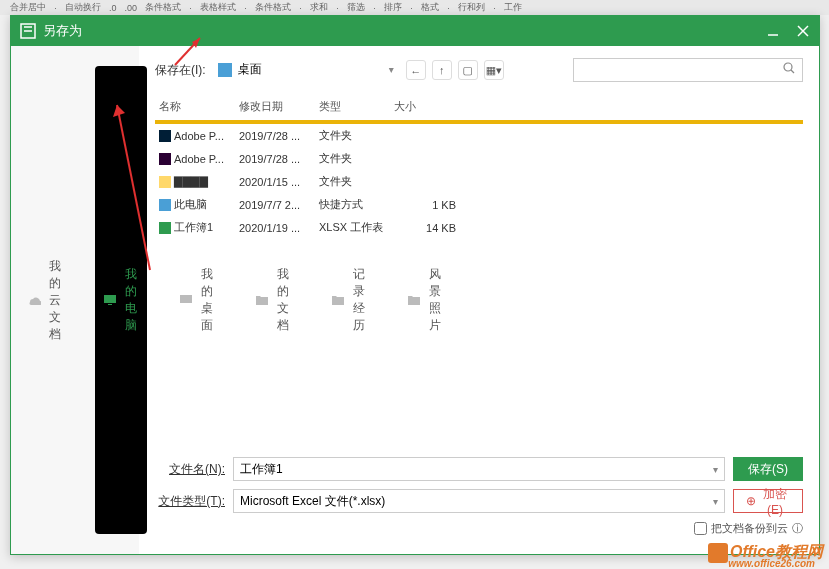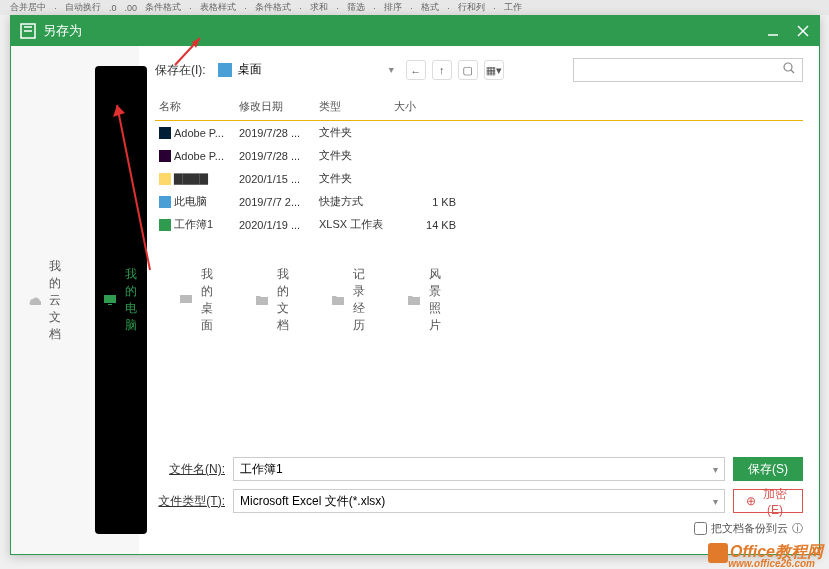"名称" .fl-header { border-bottom: 1px solid #eab308 -> 4px solid #eab308 }
